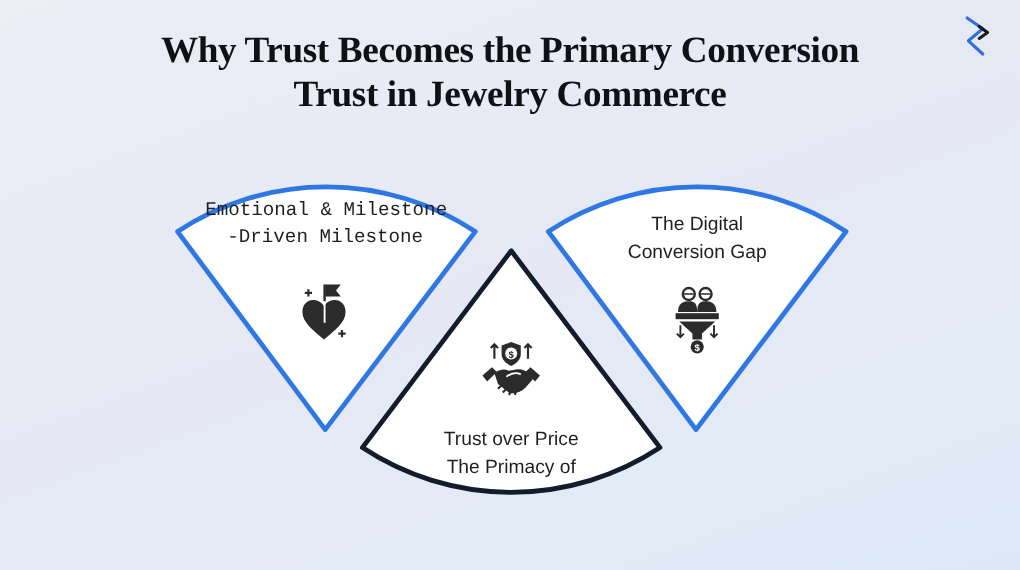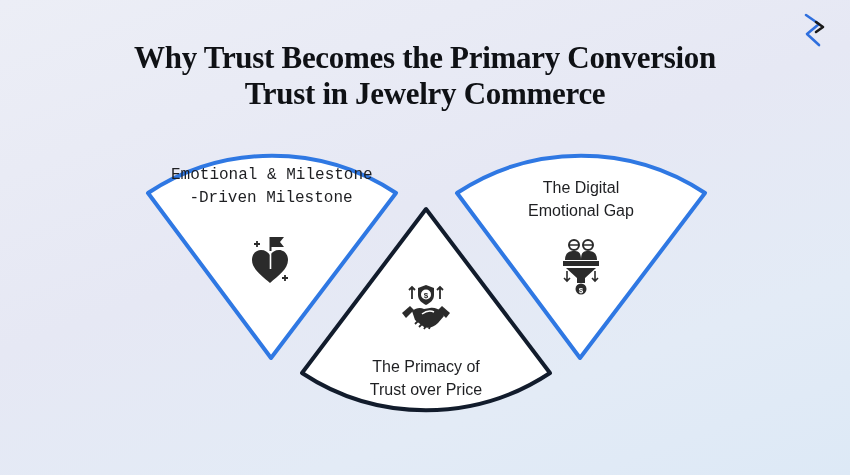"Why Trust Becomes the Primary" .title { margin-top: 16px -> none }
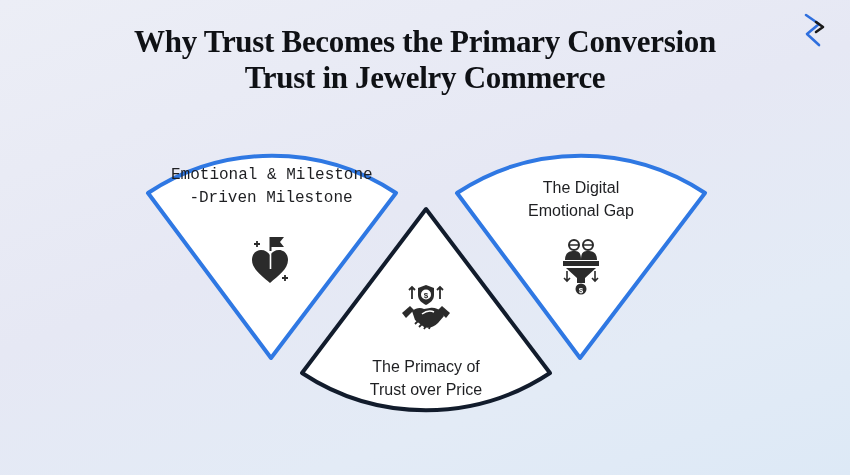"Emotional Gap" div { text: Emotional -> Conversion }
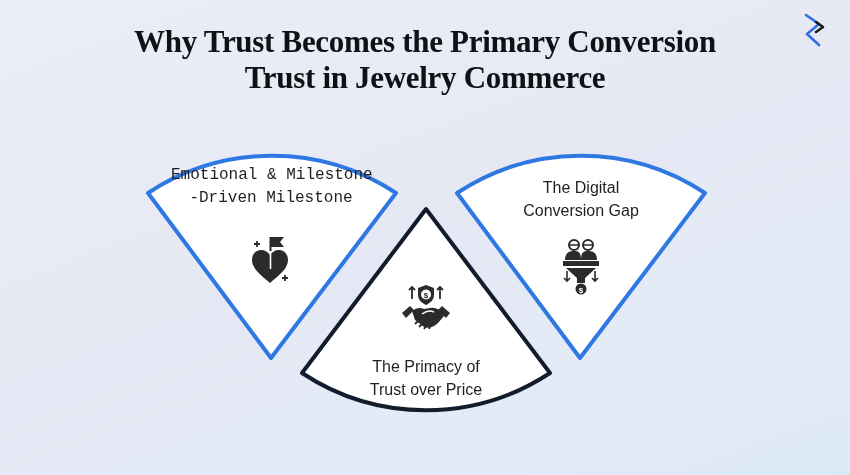"The Primacy of" div { order: before "Trust over Price" -> after "Trust over Price" }
